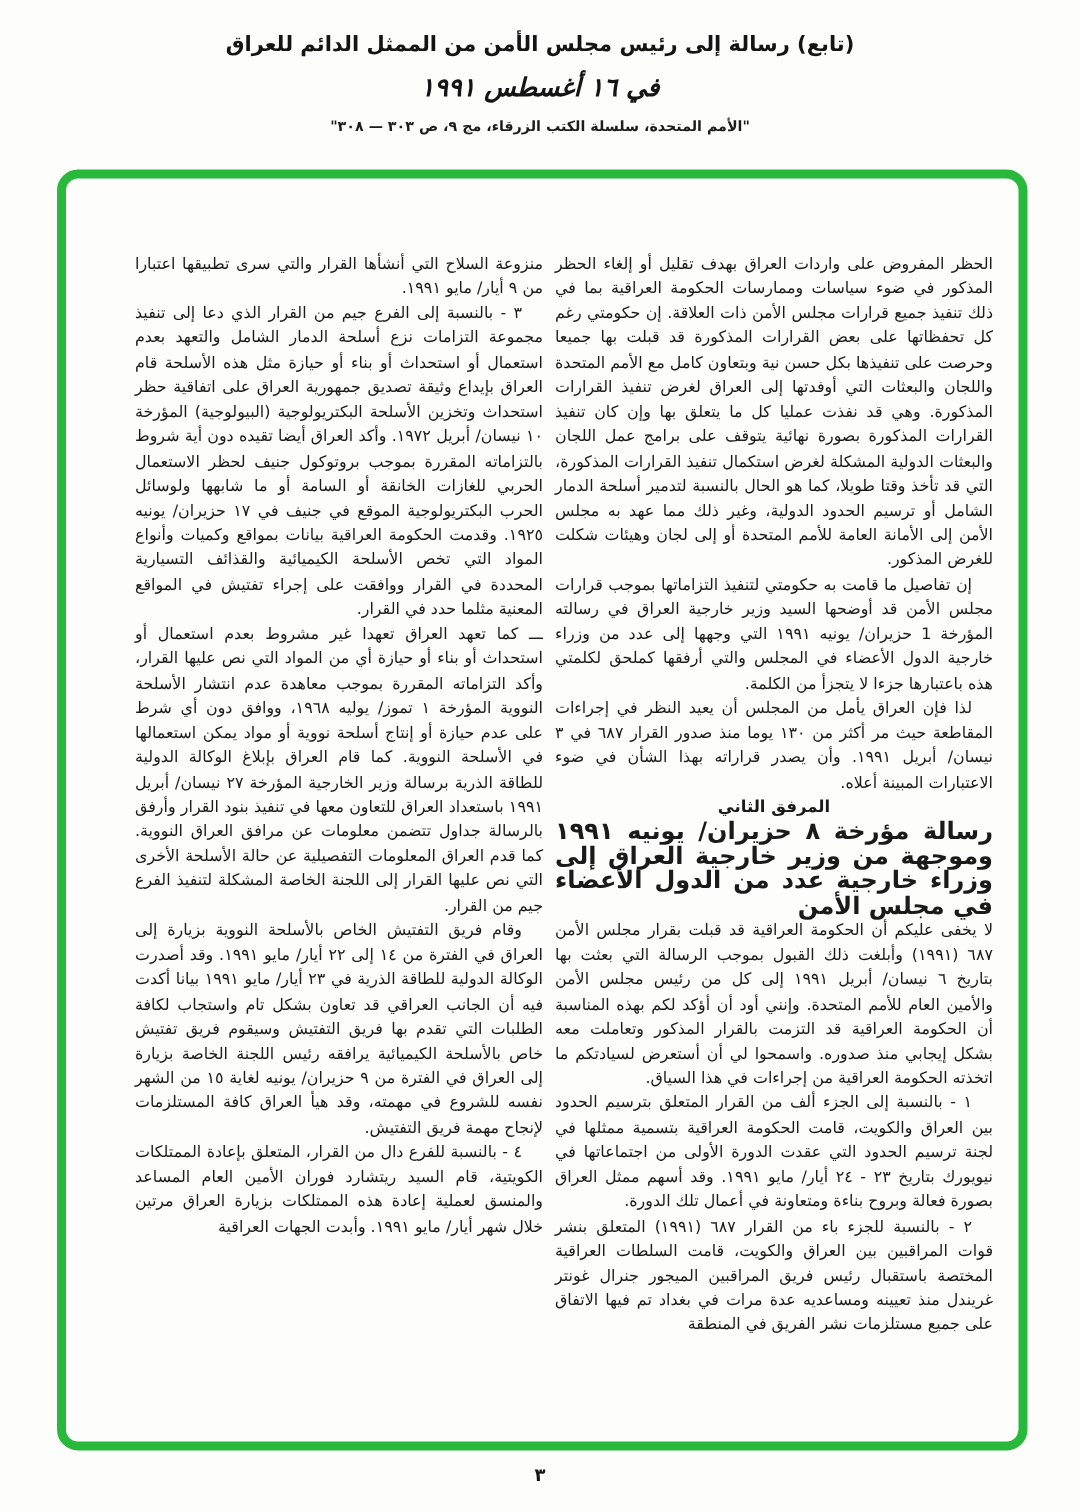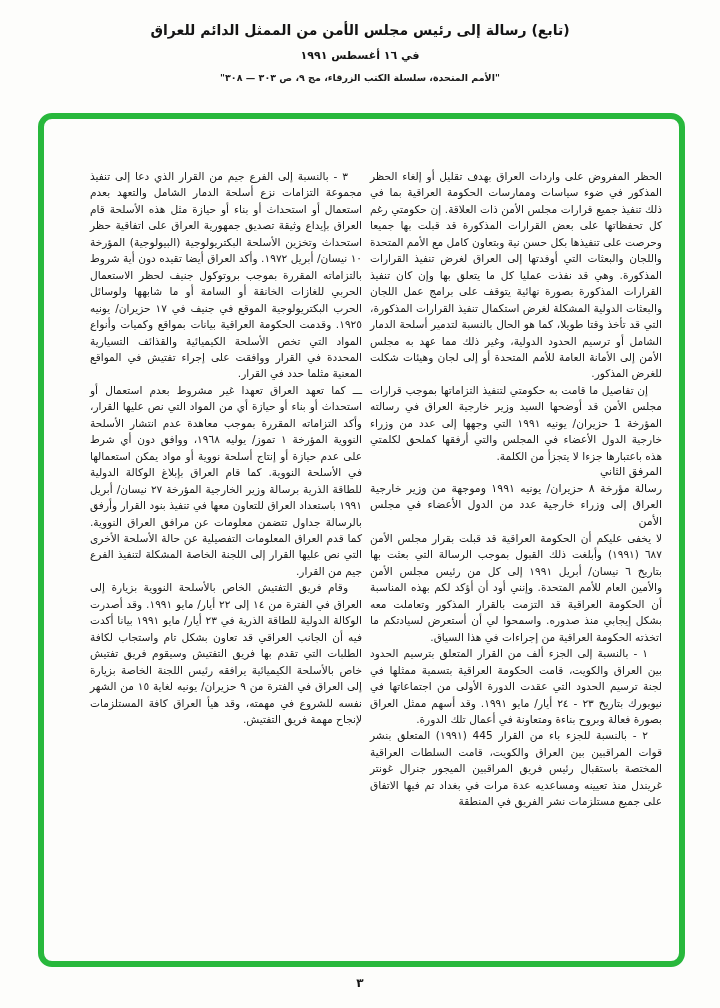"في ١٦ أغسطس ١٩٩١" .header-line2 { font-size: 11px -> 17px; font-style: none -> italic }
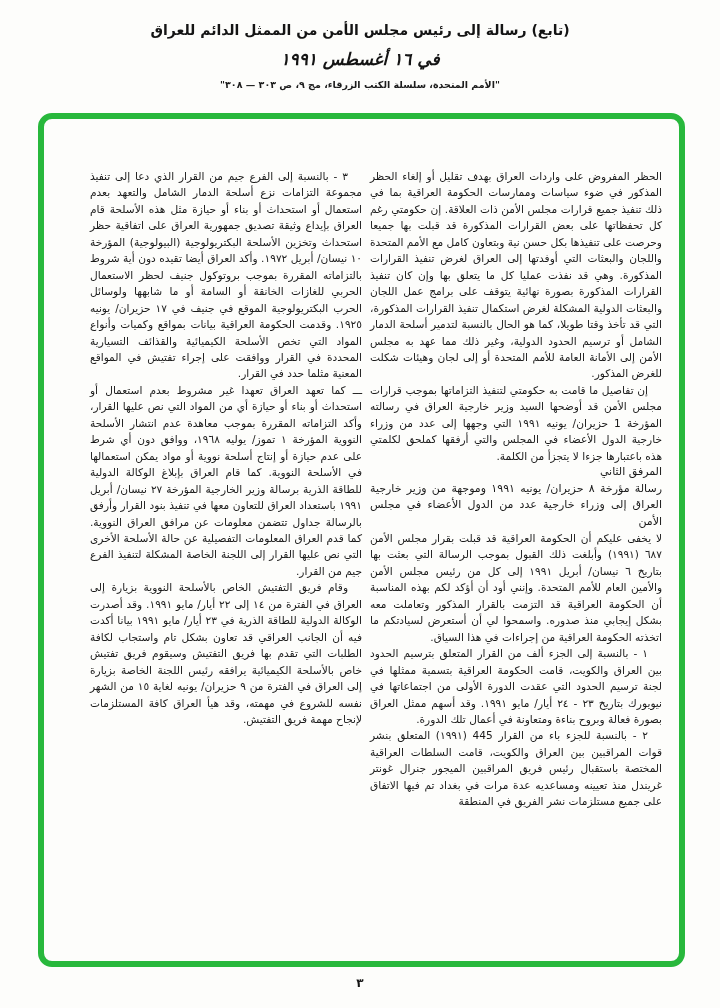"منزوعة السلاح التي أنشأها القرار" p.para-flush { html: none -> <p>منزوعة السلاح التي أنشأها القرار والتي سرى تطبيقها اعتبارا من ٩ أيار/ مايو ١٩٩١.</p> }
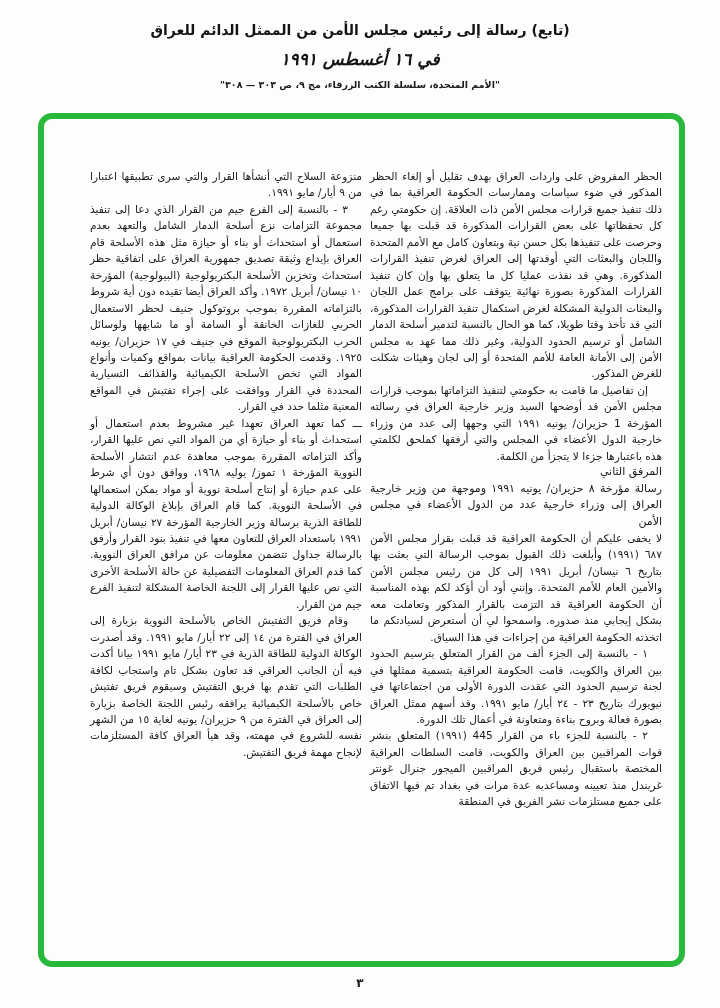"لذا فإن العراق يأمل من" p.para-indent { html: none -> <p>لذا فإن العراق يأمل من المجلس أن يعيد النظر في إجراءات المقاطعة حيث مر أكثر من ١٣٠ يوما منذ صدور القرار ٦٨٧ في ٣ نيسان/ أبريل ١٩٩١. وأن يصدر قراراته بهذا الشأن في ضوء الاعتبارات المبينة أعلاه.</p> }
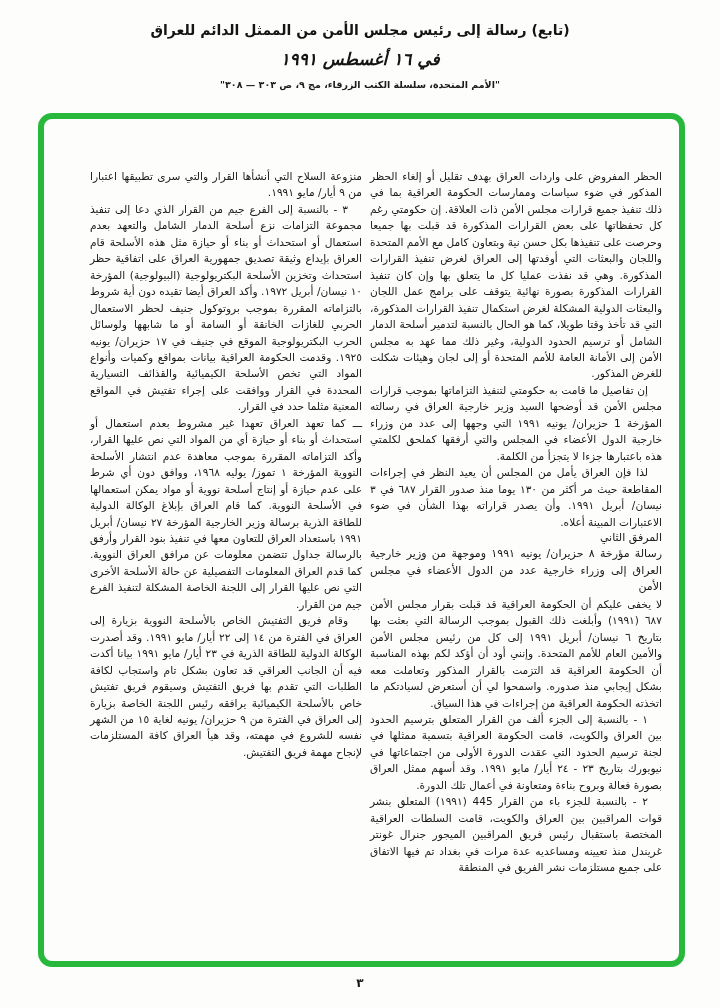"المرفق الثاني" .annex-heading { font-weight: normal -> bold; text-align: right -> center }
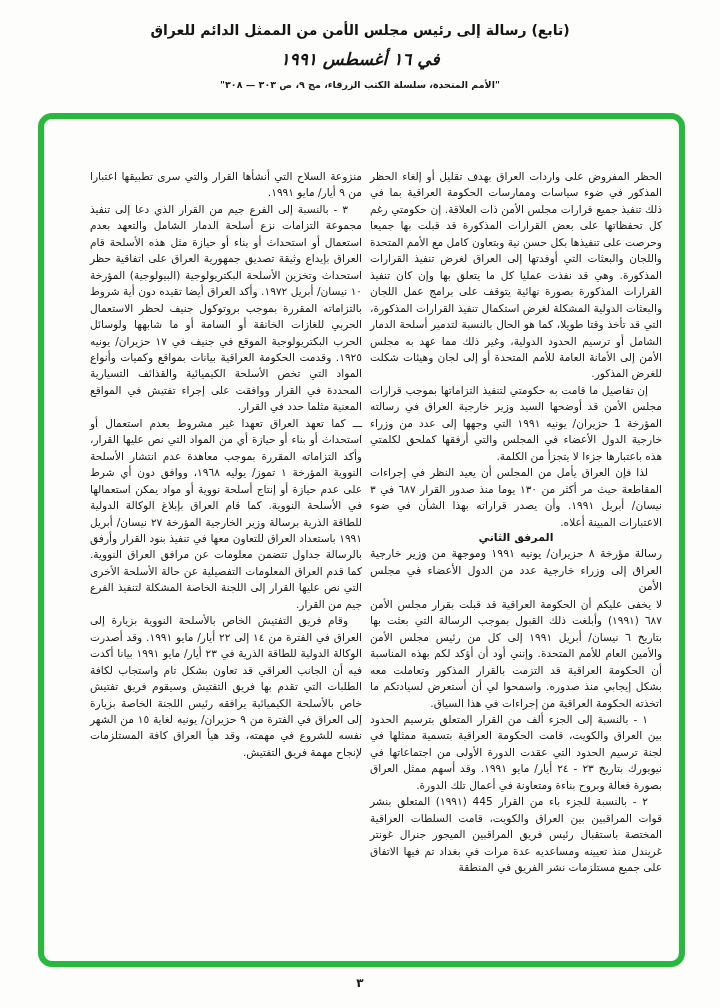"رسالة مؤرخة ٨ حزيران/ يونيه" .annex-subheading { font-size: 11px -> 16px; font-weight: normal -> bold }
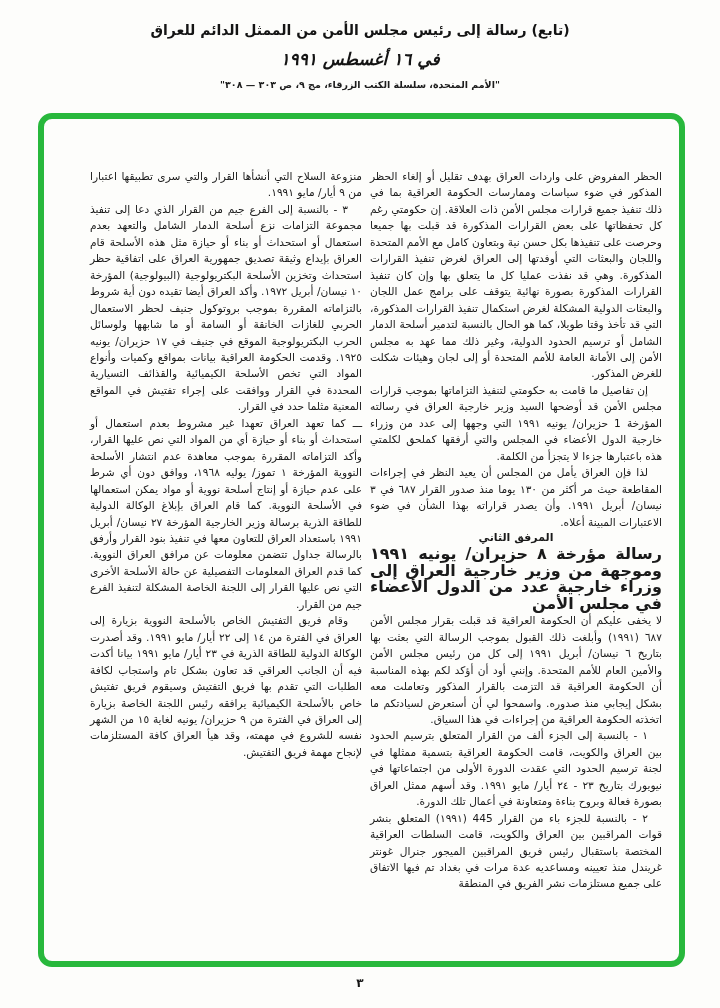"٤ - بالنسبة للفرع دال" p.para-indent { html: none -> <p>٤ - بالنسبة للفرع دال من القرار، المتعلق بإعادة الممتلكات الكويتية، قام السيد ريتشارد فوران الأمين العام المساعد والمنسق لعملية إعادة هذه الممتلكات بزيارة العراق مرتين خلال شهر أيار/ مايو ١٩٩١. وأبدت الجهات العراقية</p> }
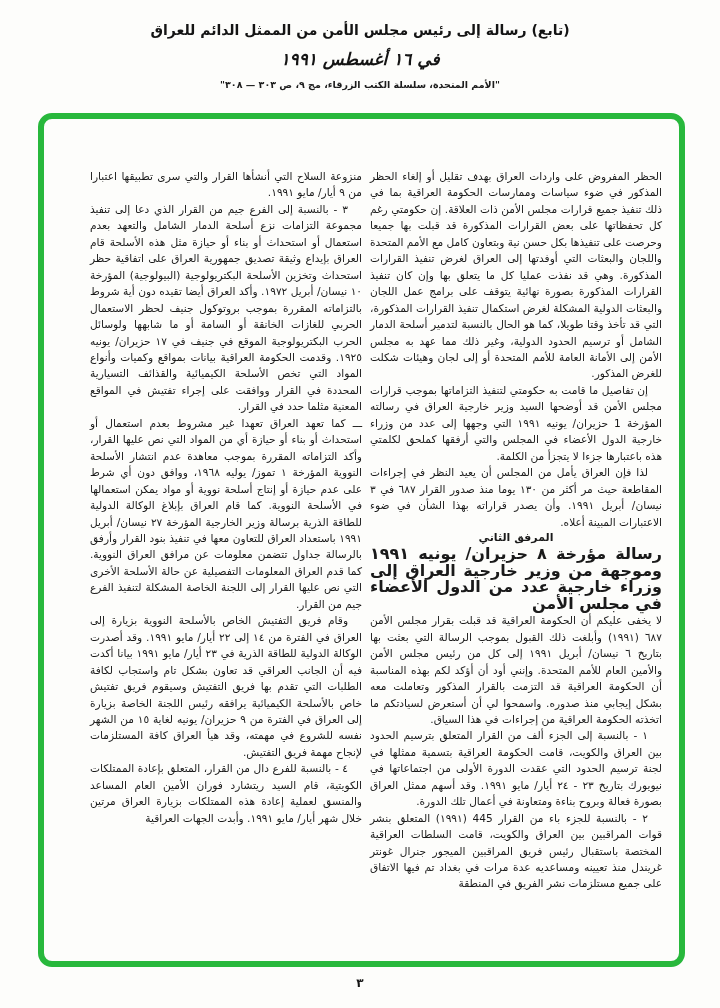"٢ - بالنسبة للجزء باء" p.para-indent { text: 445 -> ٦٨٧ }
